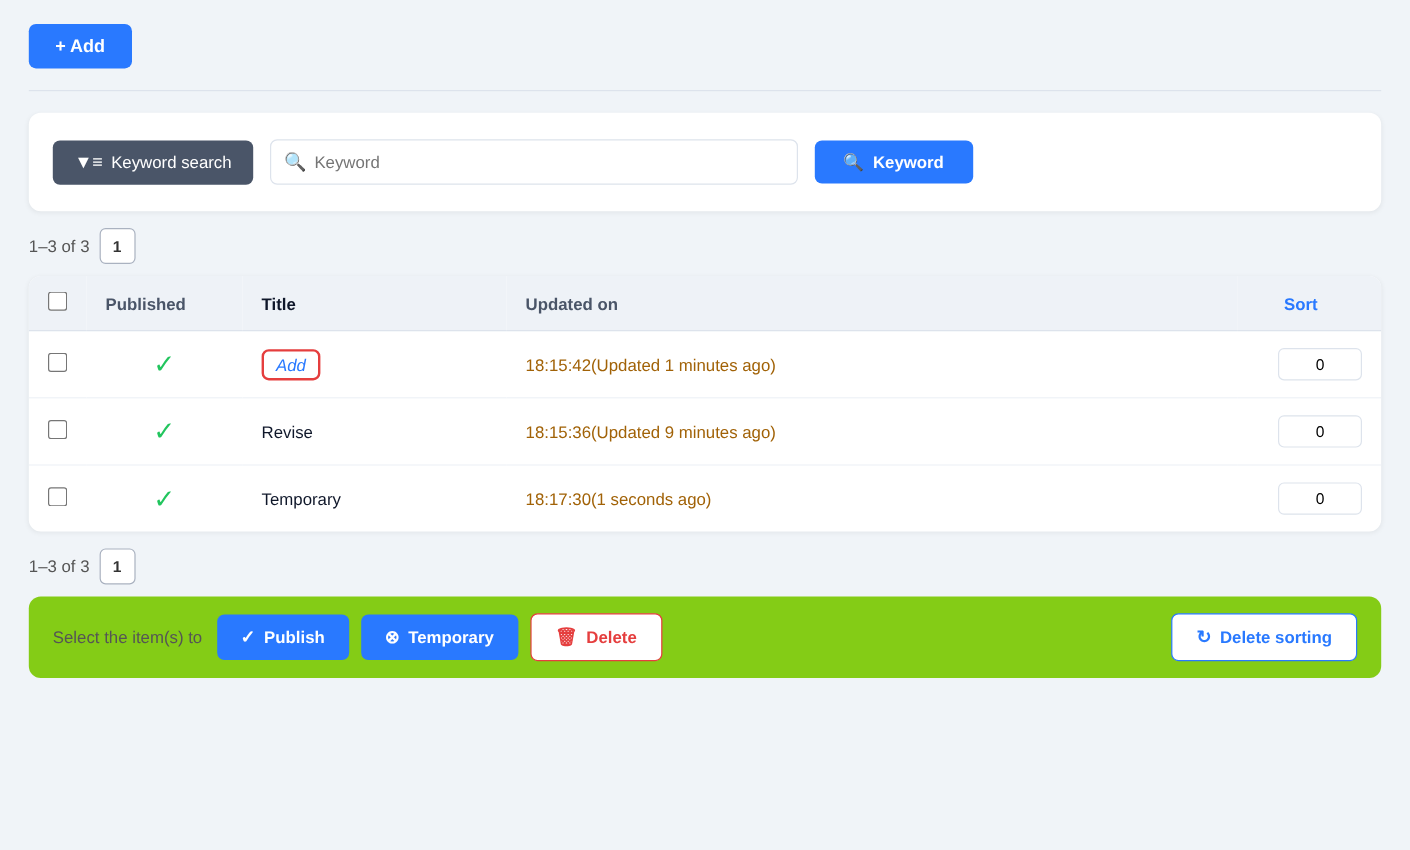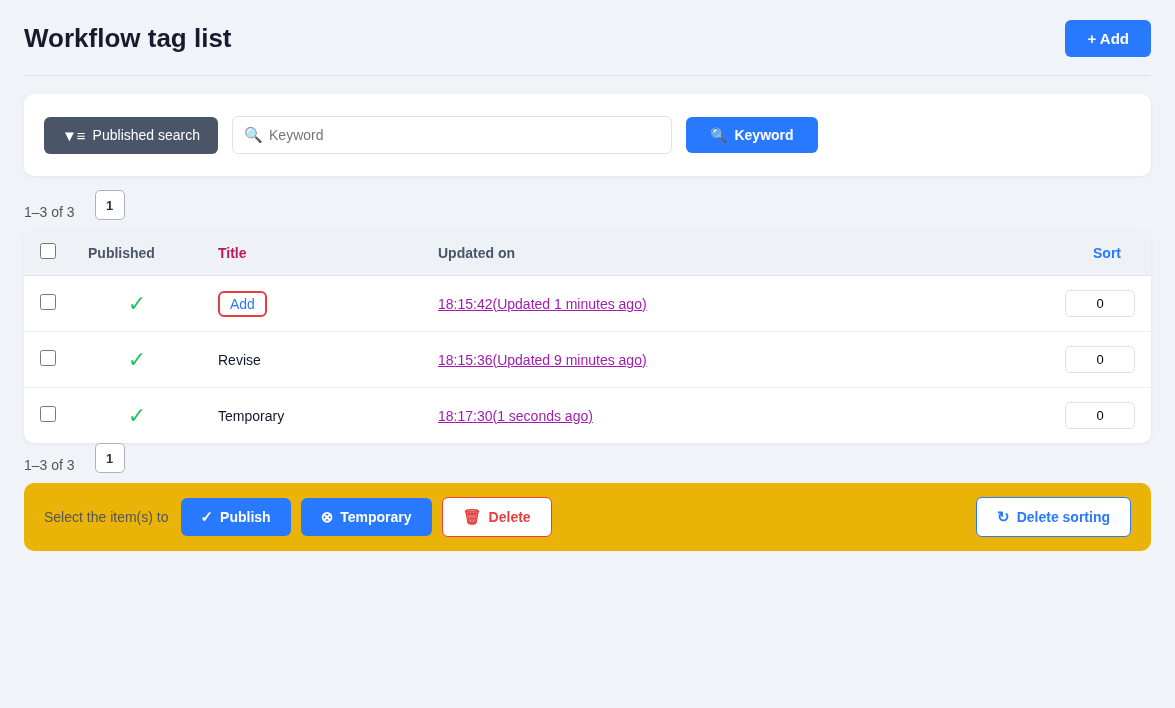"Workflow tag list" h1.page-title { html: <h1>Workflow tag list</h1> -> none }
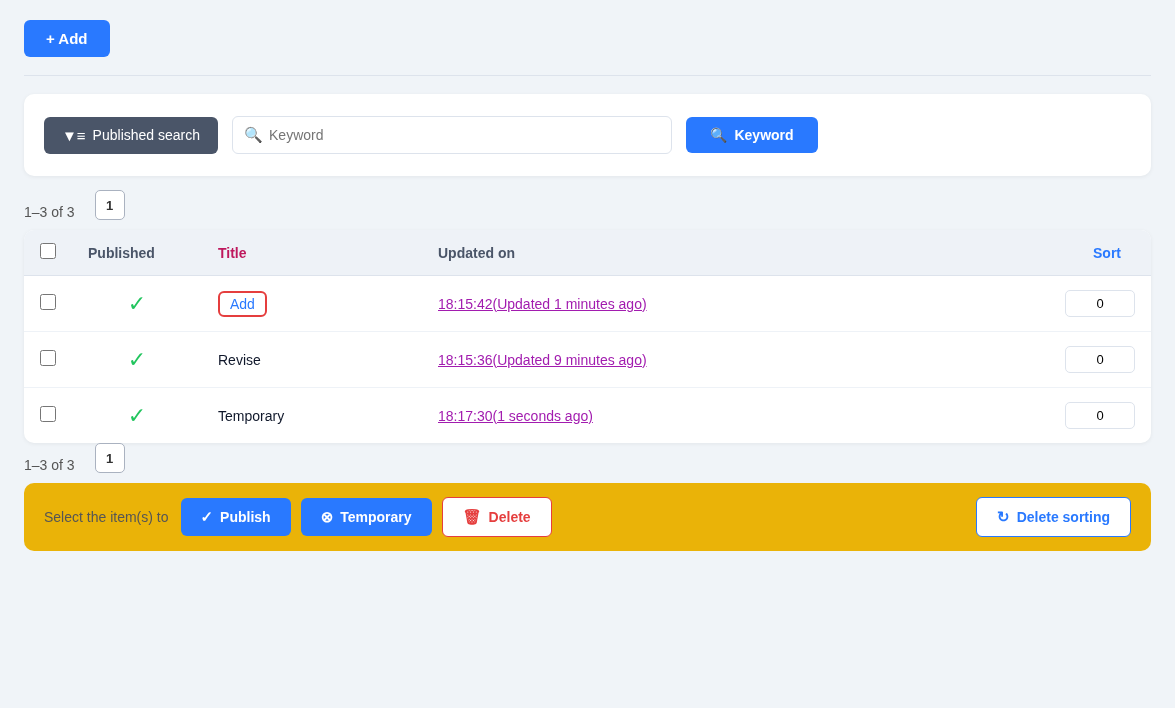"Published search" span { text: Published -> Keyword }
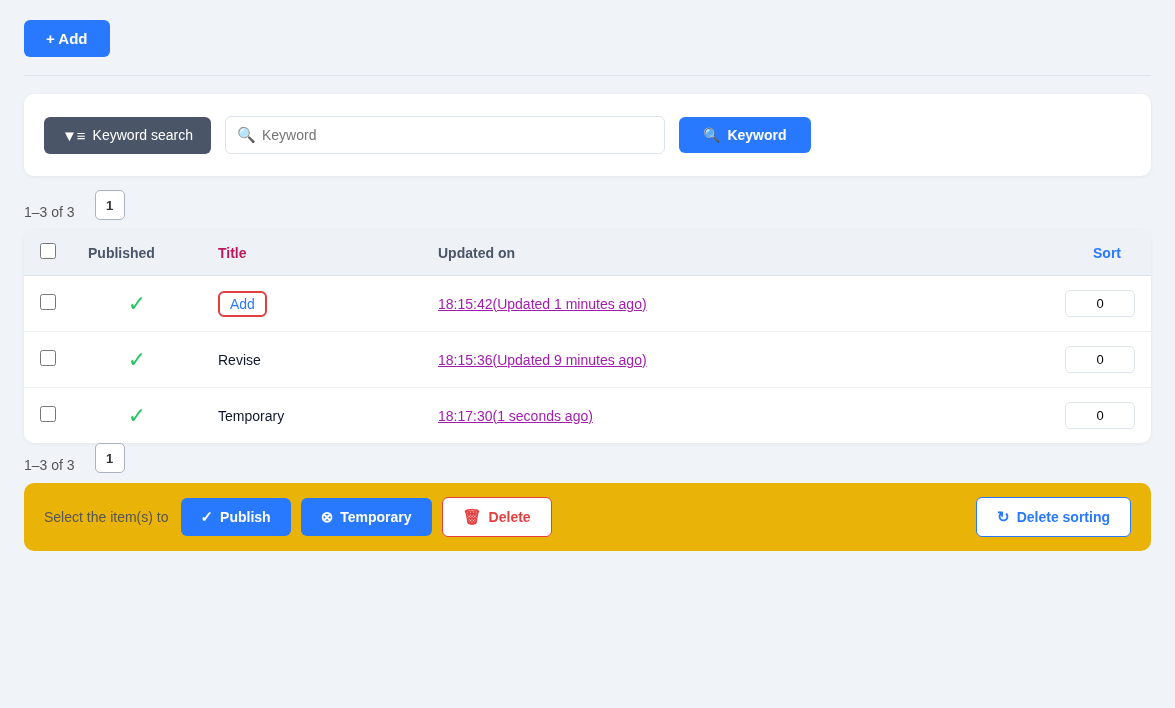"1–3 of 3" .pagination-row { align-items: flex-end -> center; gap: 20px -> 8px }
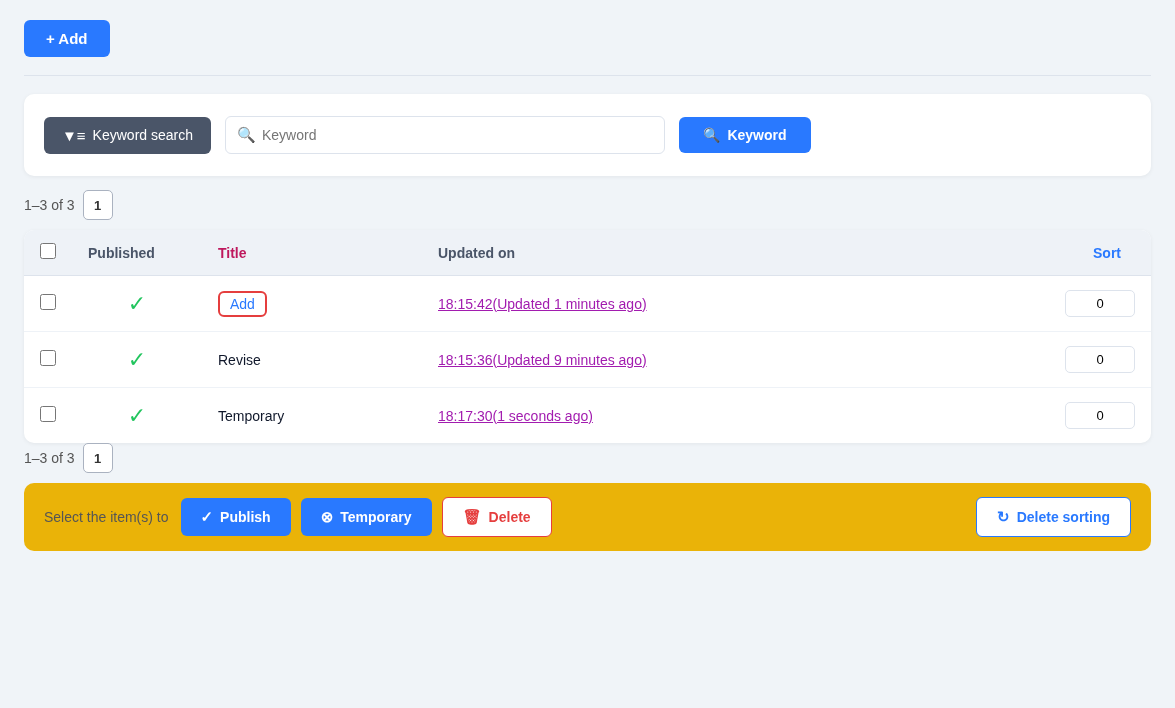"Published" .table-container { margin-bottom: none -> 14px }
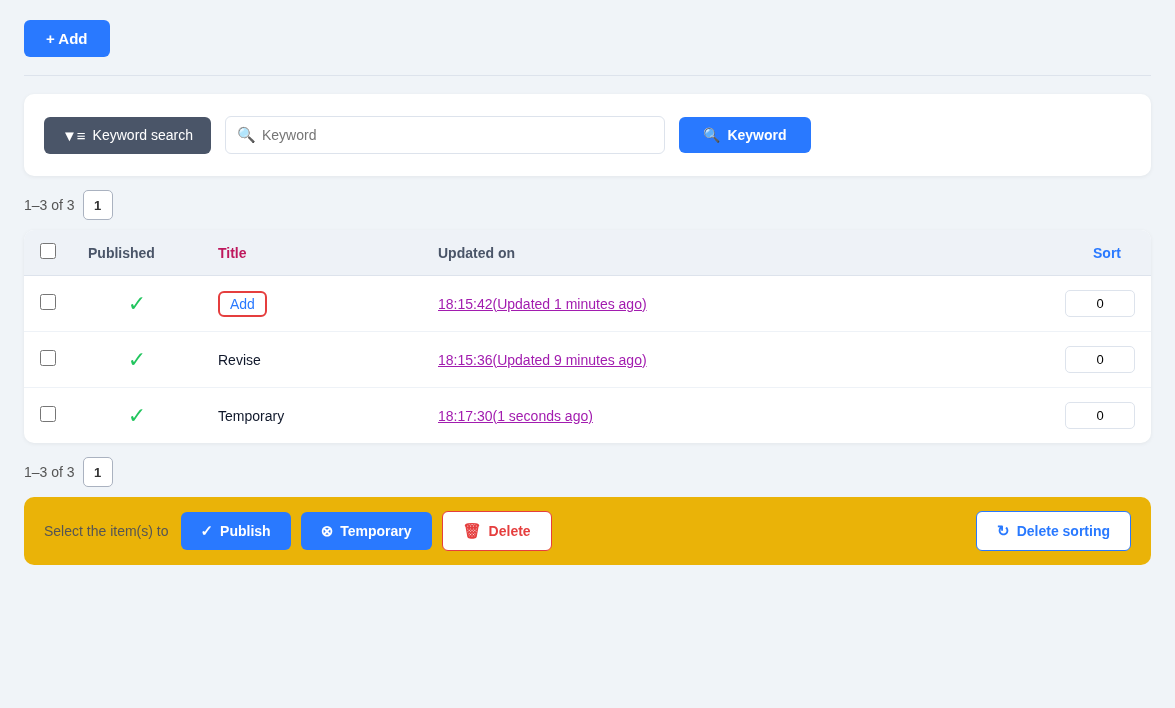"Title" .data-table th.col-title { color: #be185d -> #0f172a }
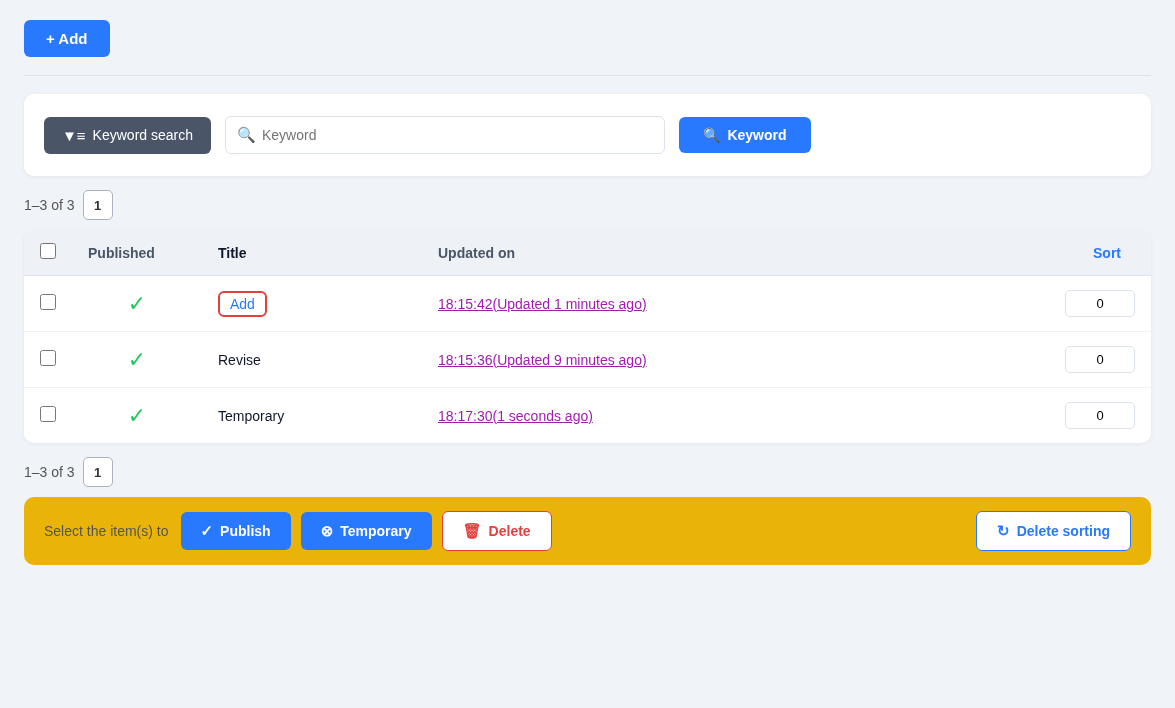"Sort" .data-table th.col-sort { text-align: right -> center }
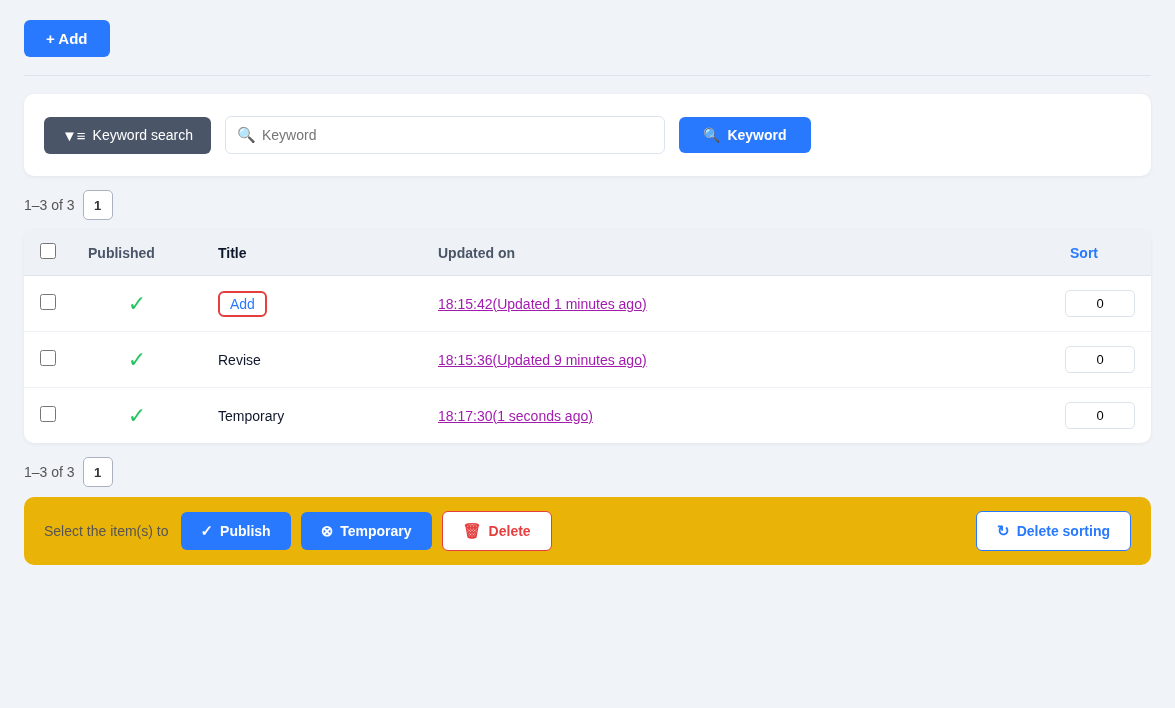"Add" .title-link-highlighted { font-style: none -> italic }
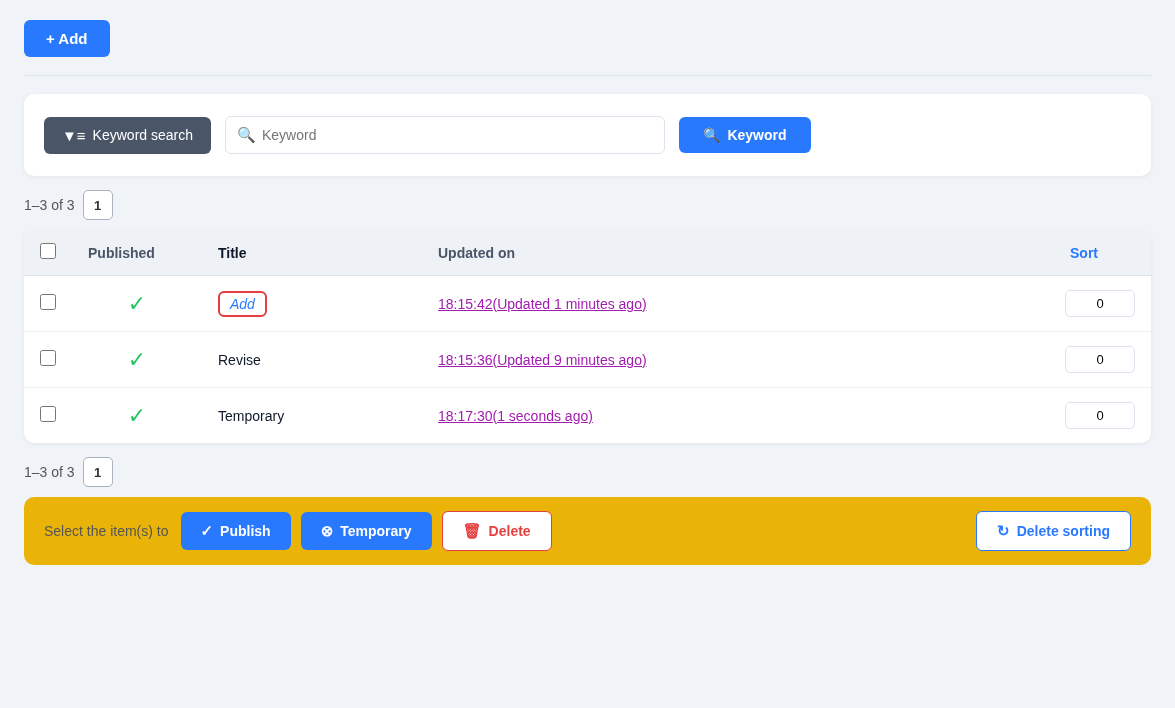"18:15:42(Updated 1 minutes ago)" .updated-text { color: #a21caf -> #a16207; text-decoration: underline -> none }
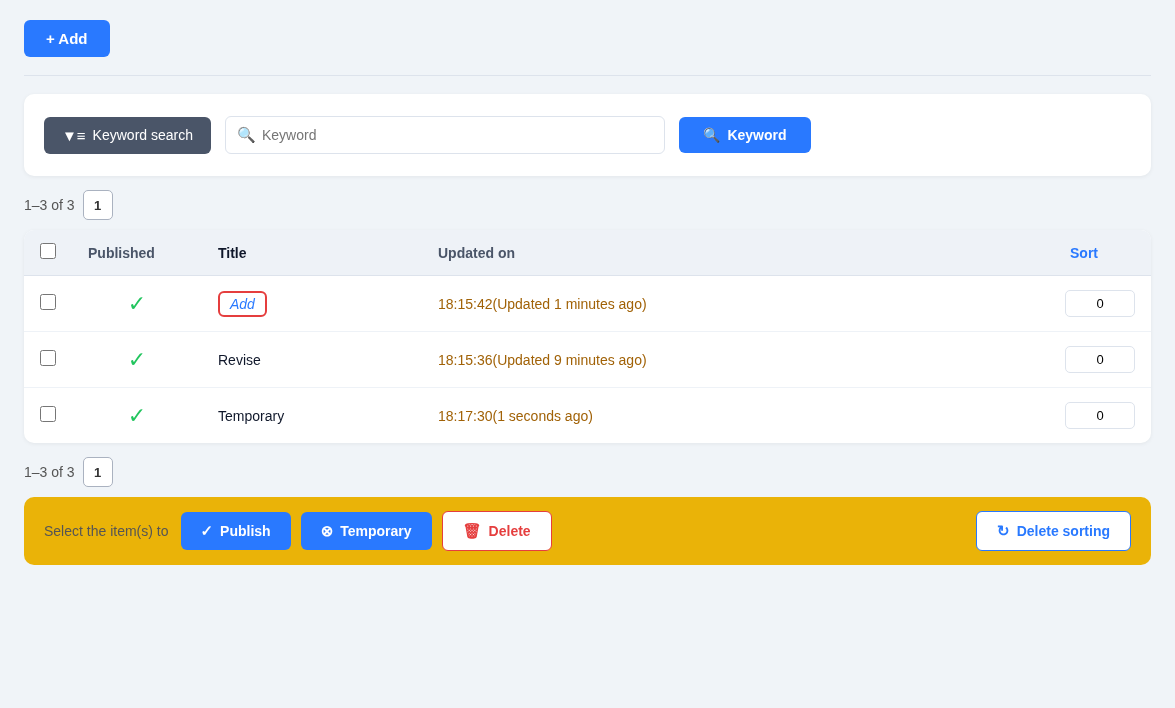"Select the item(s) to" .footer-bar { background: #eab308 -> #84cc16 }
